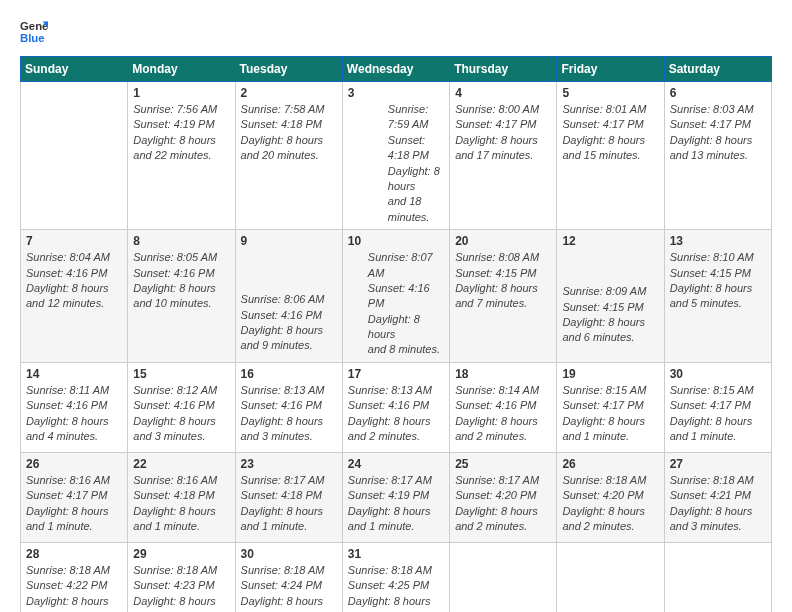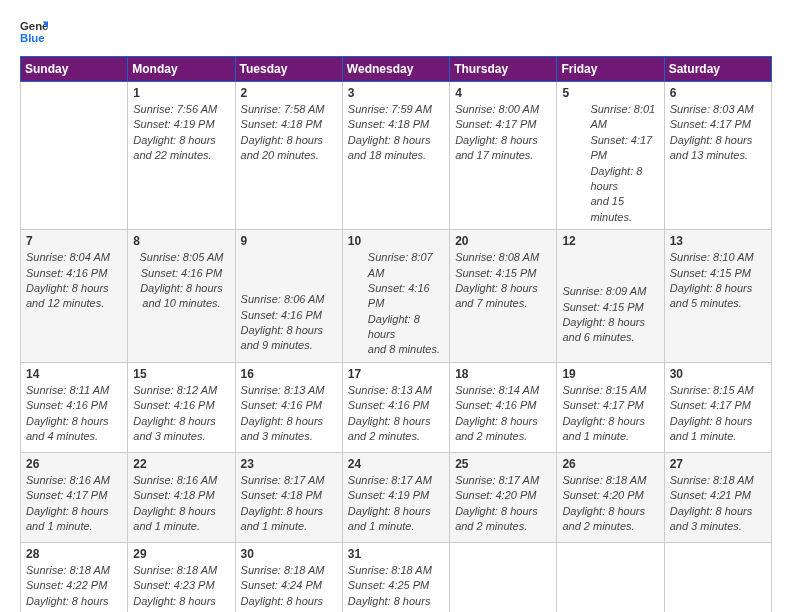"Sunday" .calendar th { background-color: #701a75 -> #0f766e }
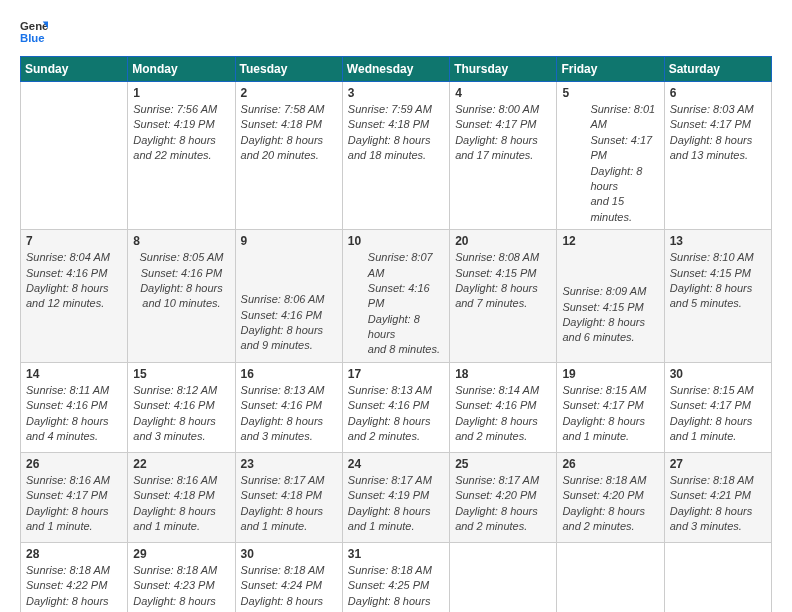"Sunrise: 7:59 AM" div.cell-text { margin-left: none -> 40px }
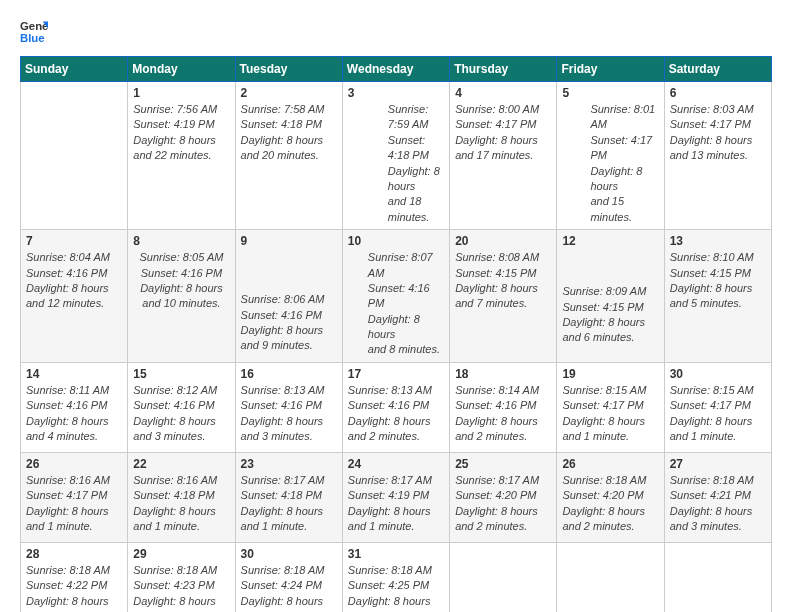"Sunrise: 8:01 AM" div.cell-text { margin-left: 28px -> none }
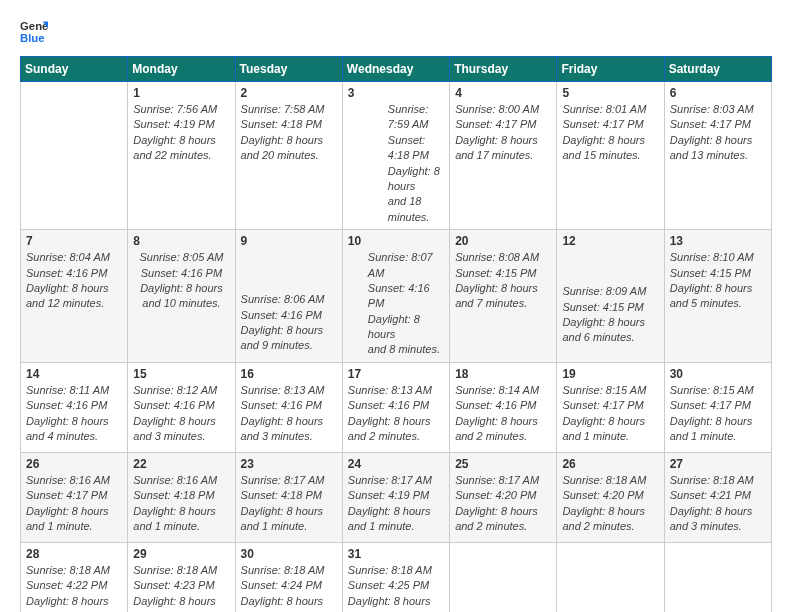"Sunrise: 8:05 AM" div.cell-text { text-align: center -> none }
